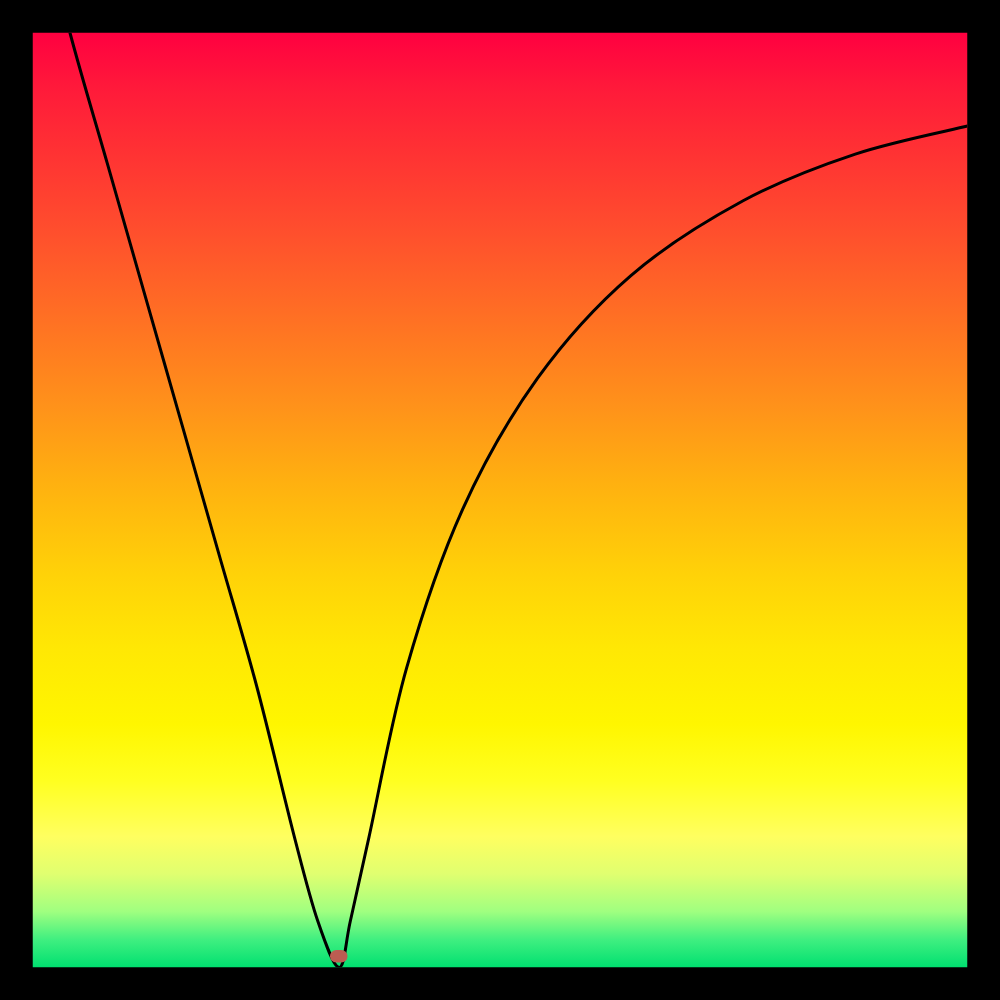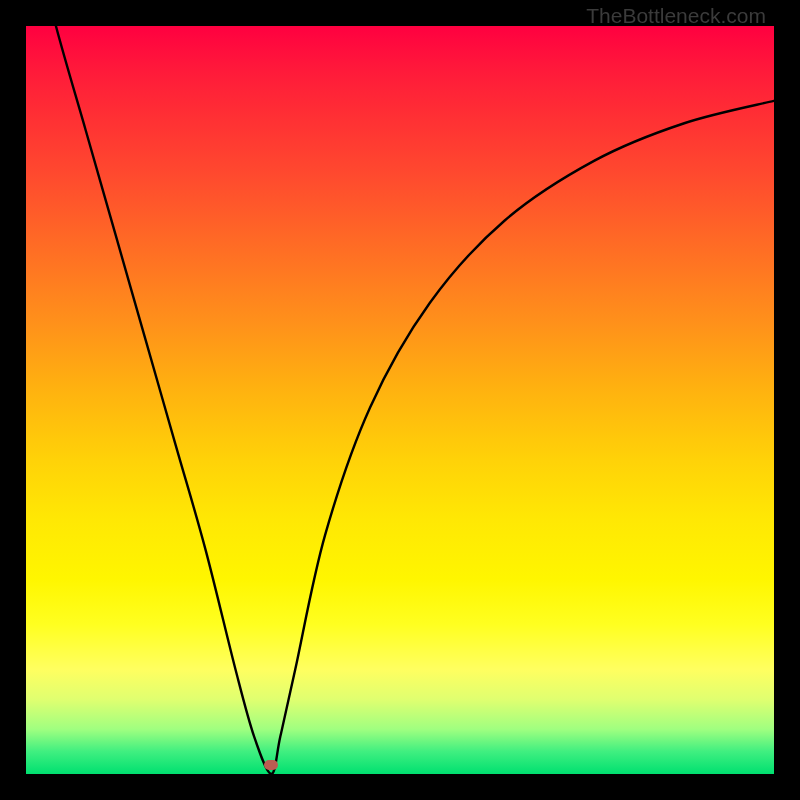"TheBottleneck.com" div.attribution { html: <div>TheBottleneck.com</div> -> none }
